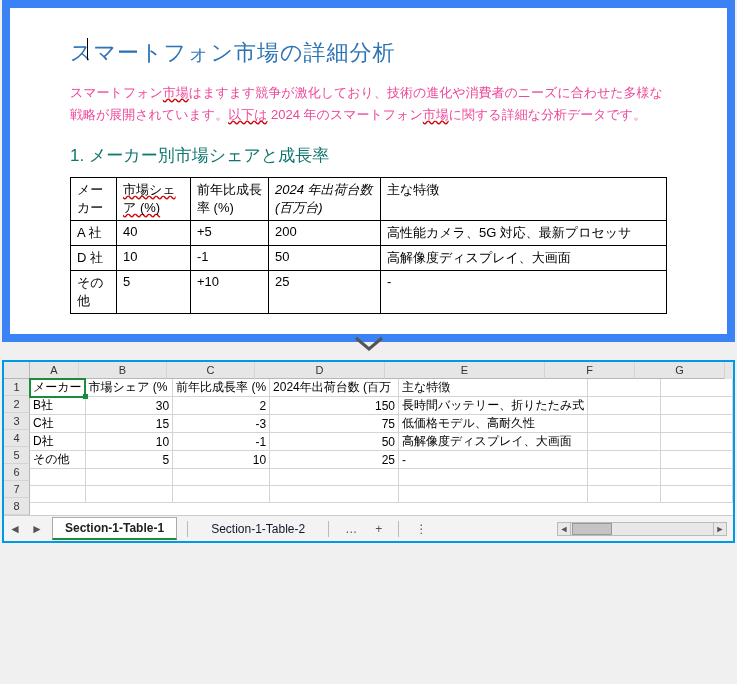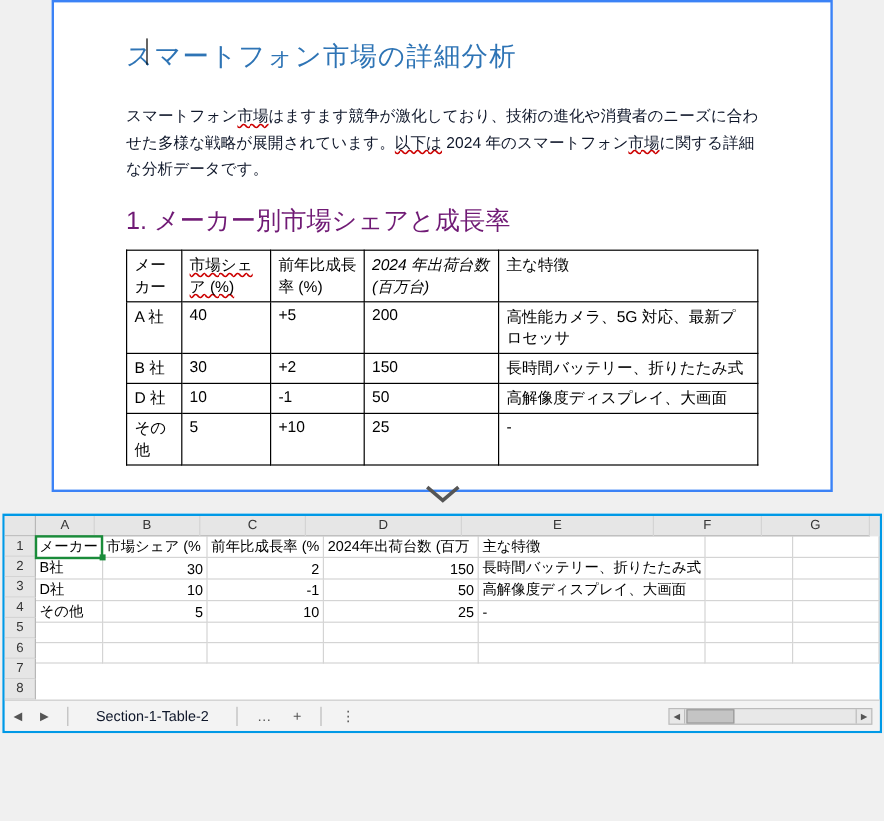"スマートフォン市場の詳細分析" .doc-panel { border: 2px solid #3b82f6 -> 8px solid #3b82f6; width: 651px -> 733px }
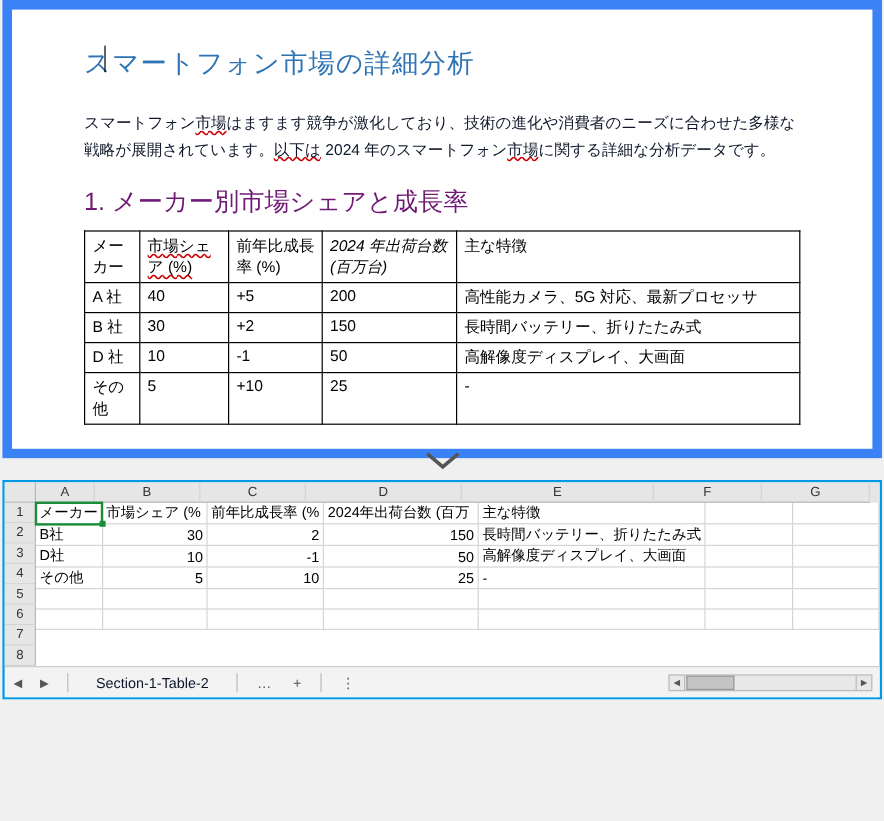"スマートフォン市場はますます競争が激化しており、技術の進化や消費者のニーズに合わ" .doc-para { color: #0f172a -> #ec4899; margin: 24px 0 10px 0 -> 14px 0 10px 0 }
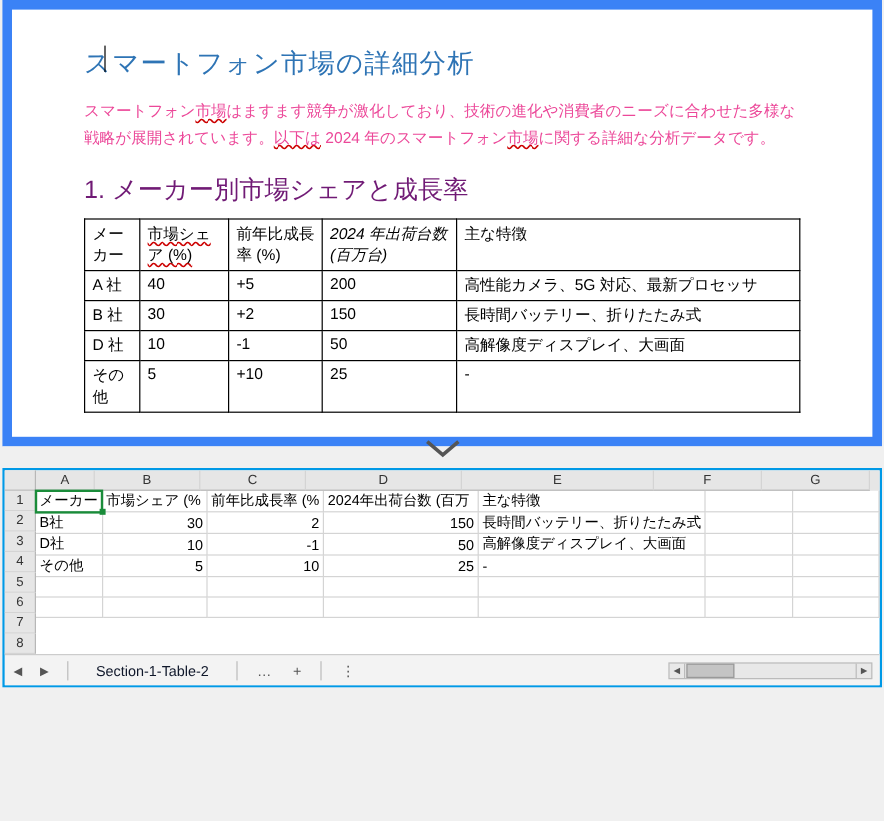"1. メーカー別市場シェアと成長率" .doc-heading { color: #701a75 -> #0f766e; font-size: 21px -> 17px }
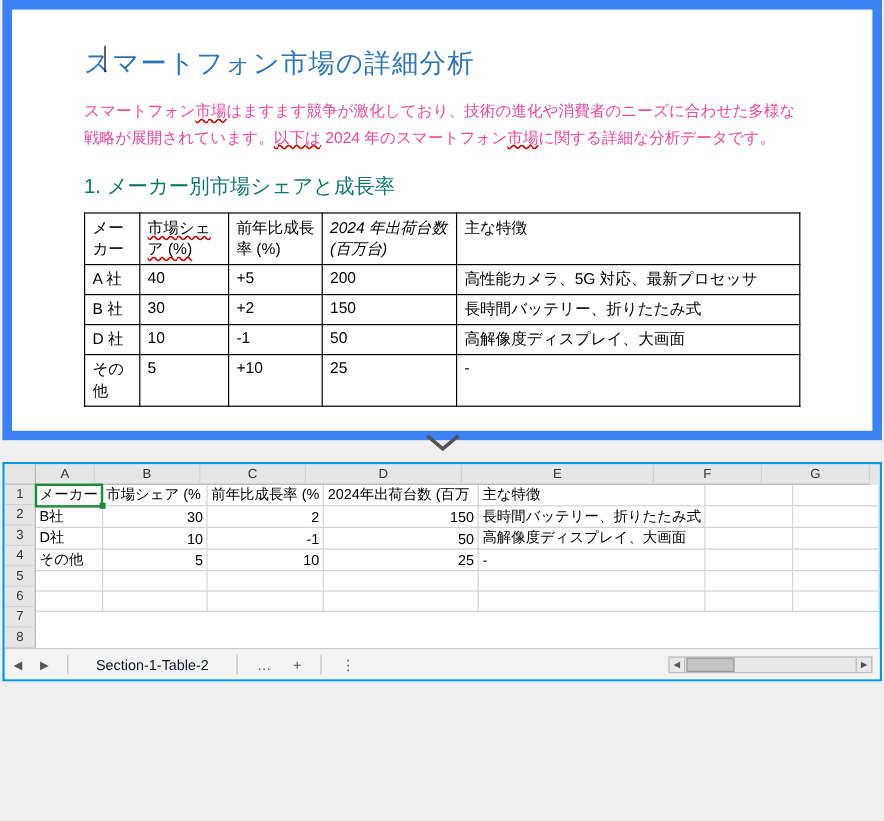"B 社" tr { html: <tr> <td>B 社</td> <td>30</td> <td>+2</td> <td>150</td> <td>長時間バッテリー、折りたたみ式</td> </tr> -> none }
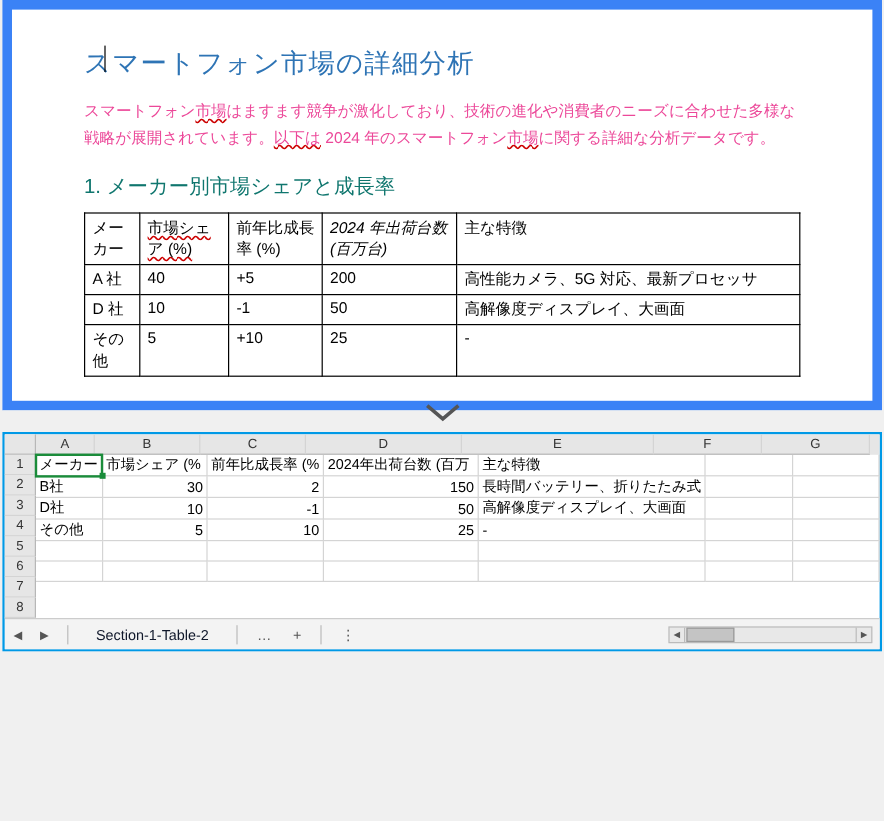"C社" tr { html: none -> <tr> <td>C社</td> <td>15</td> <td>-3</td> <td>75</td> <td>低価格モデル、高耐久性</td> <td></td> <td></td> </tr> }
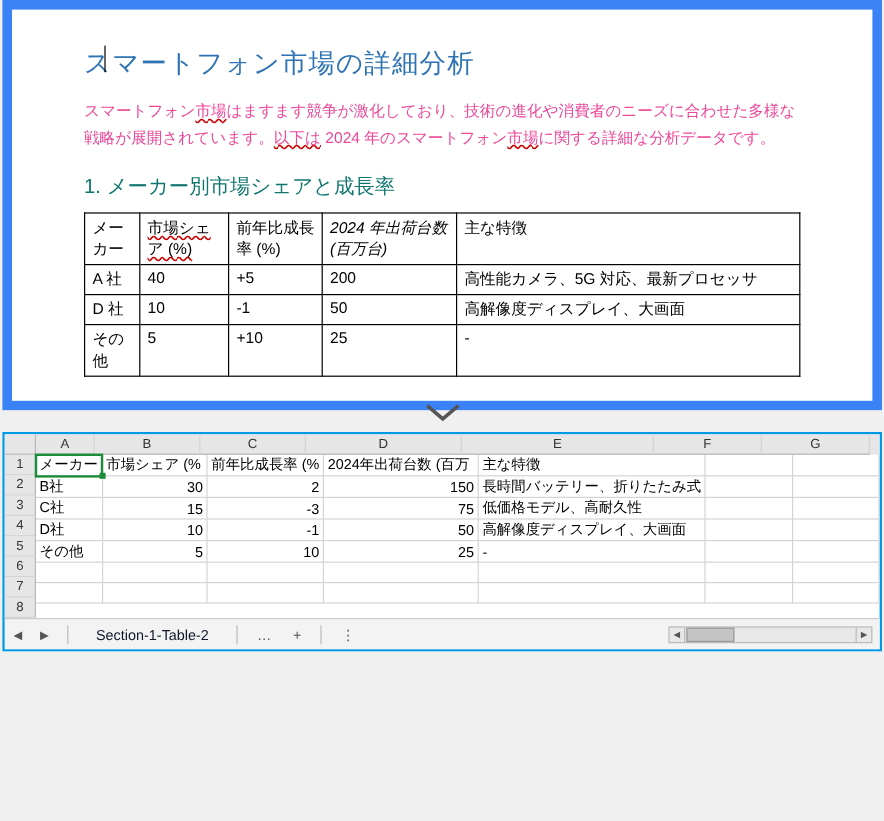"Section-1-Table-1" div.tab { html: none -> <div>Section-1-Table-1</div> }
